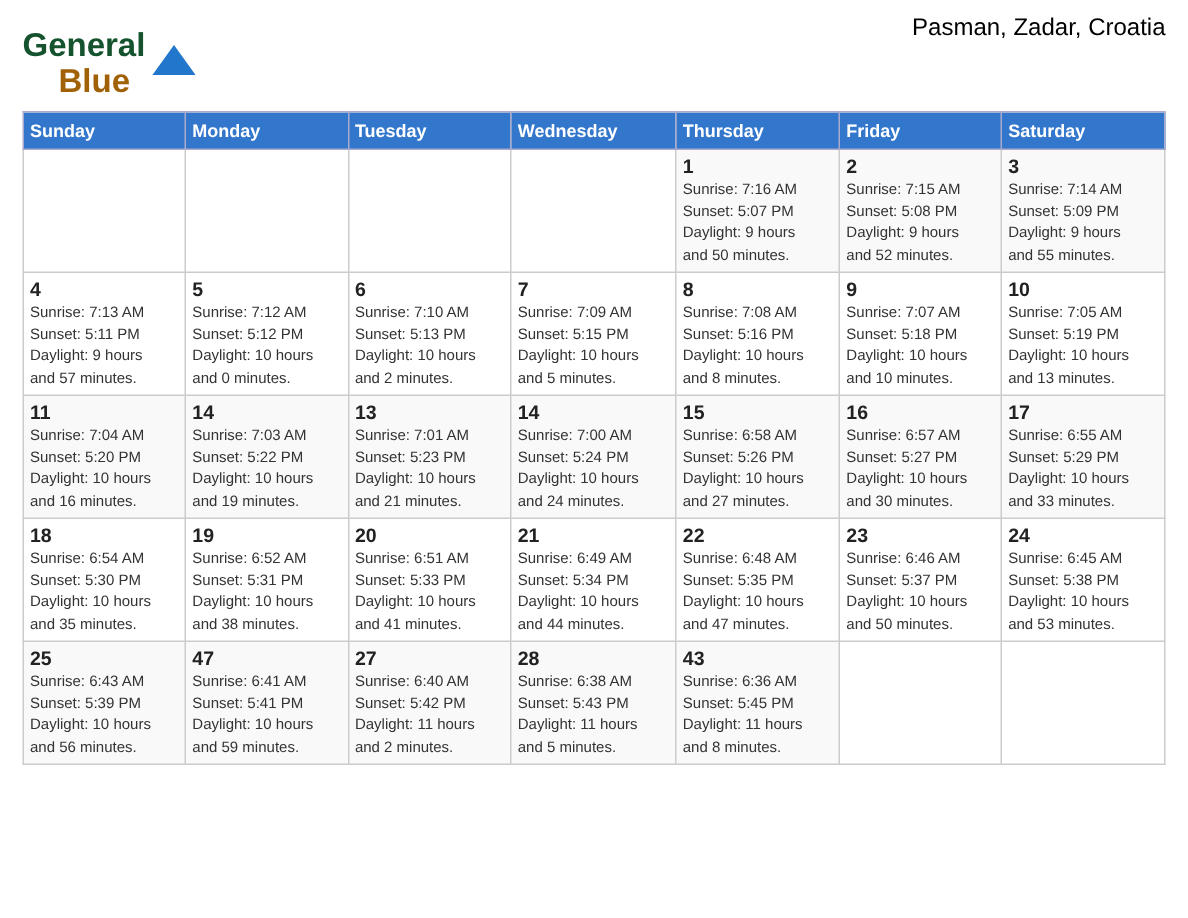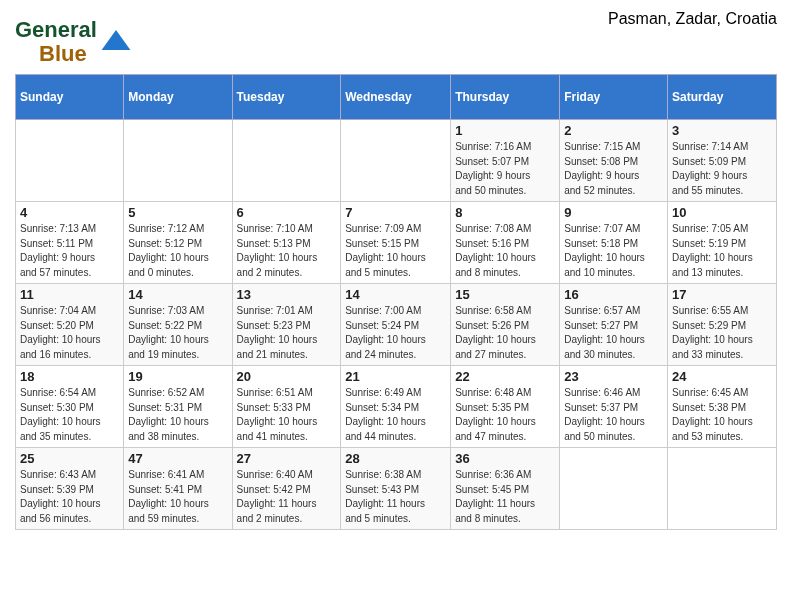"Sunday" thead tr th { padding: 15px 4px -> 5px 4px }
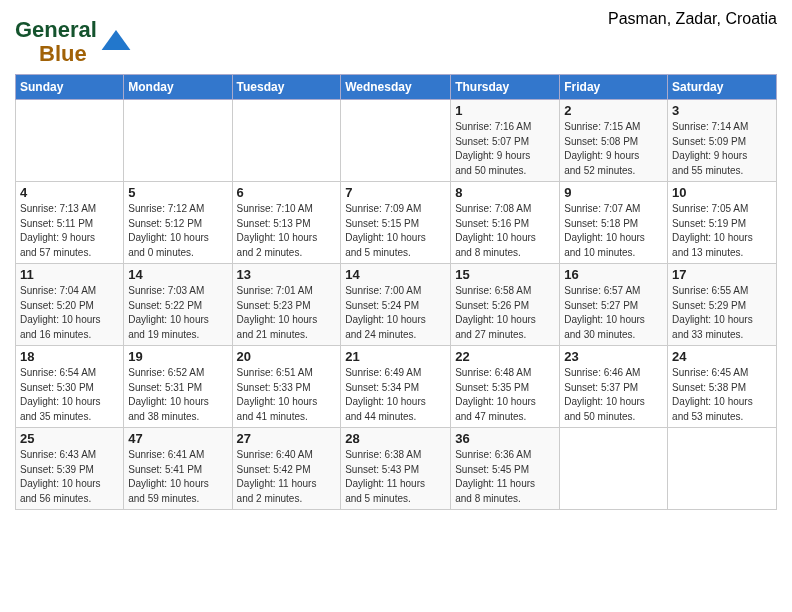"36" div.day-num { text: 36 -> 43 }
